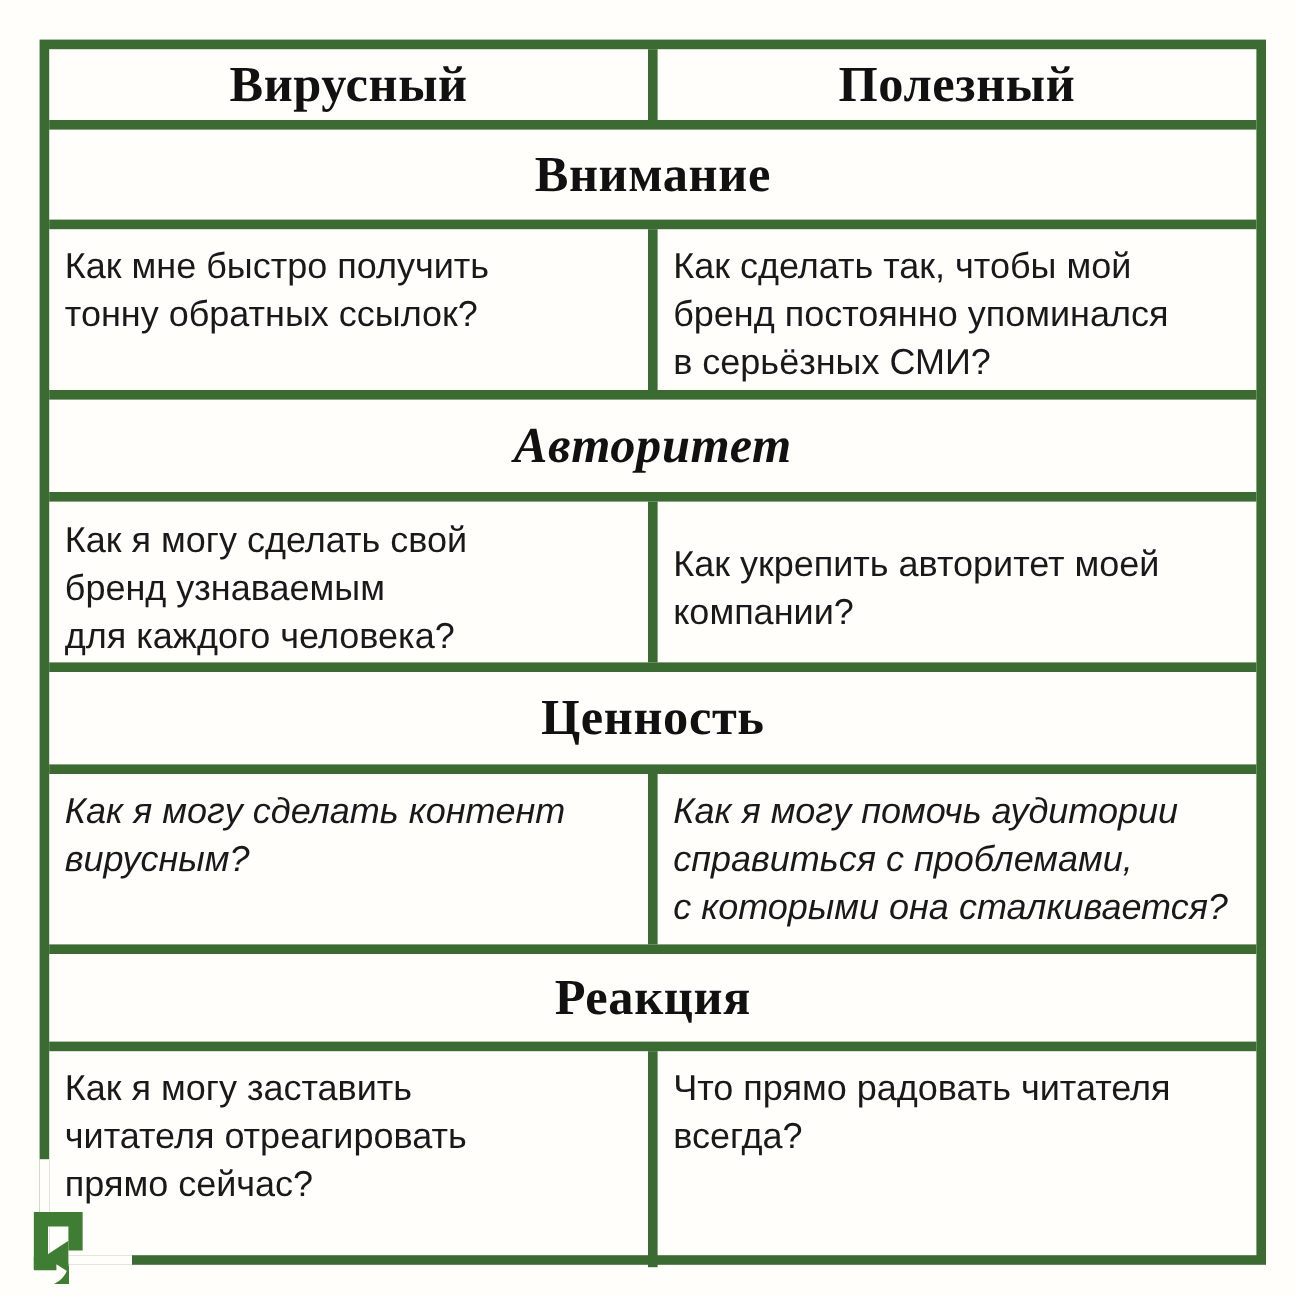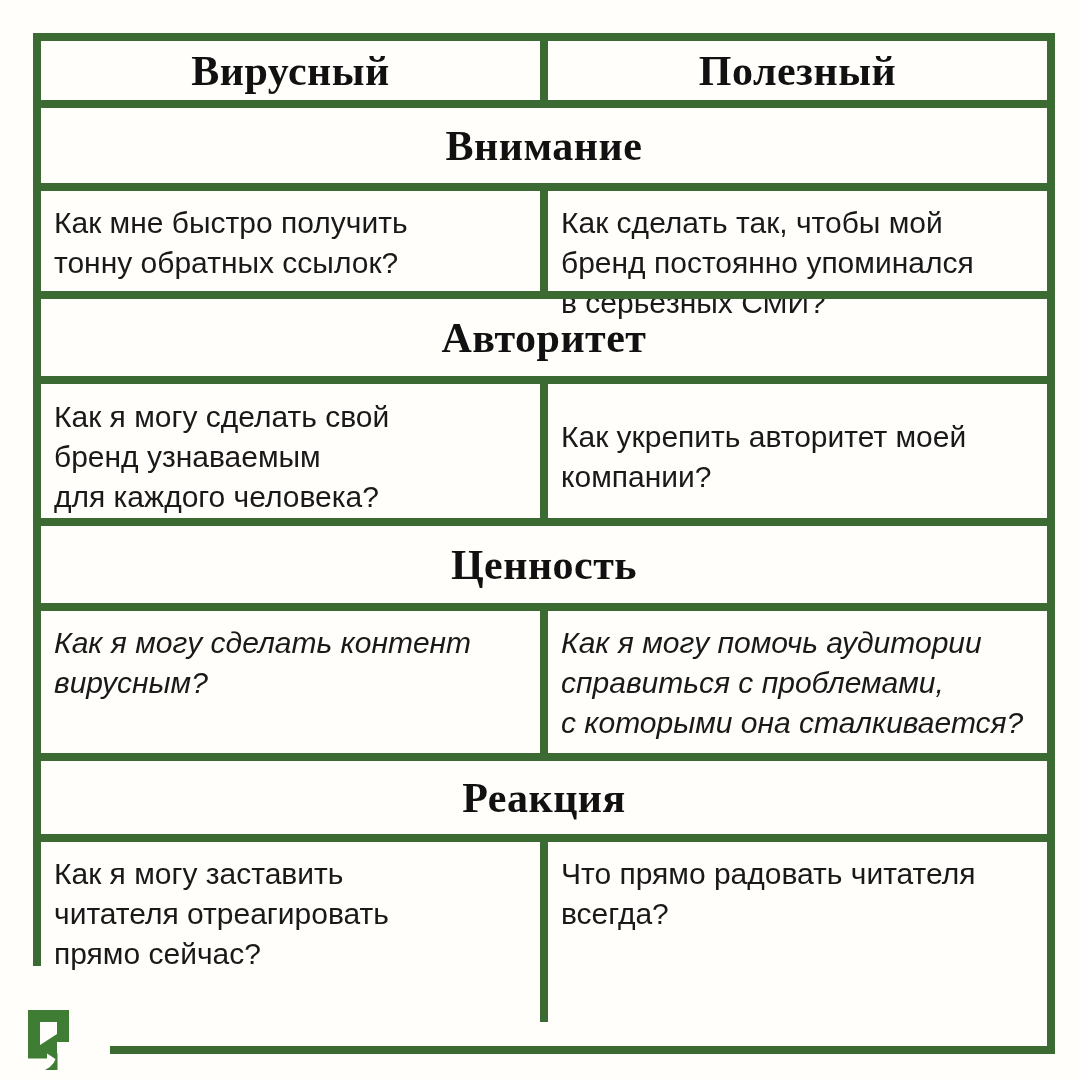"Как мне быстро получить" .h-q1 { height: 100px -> 134px }
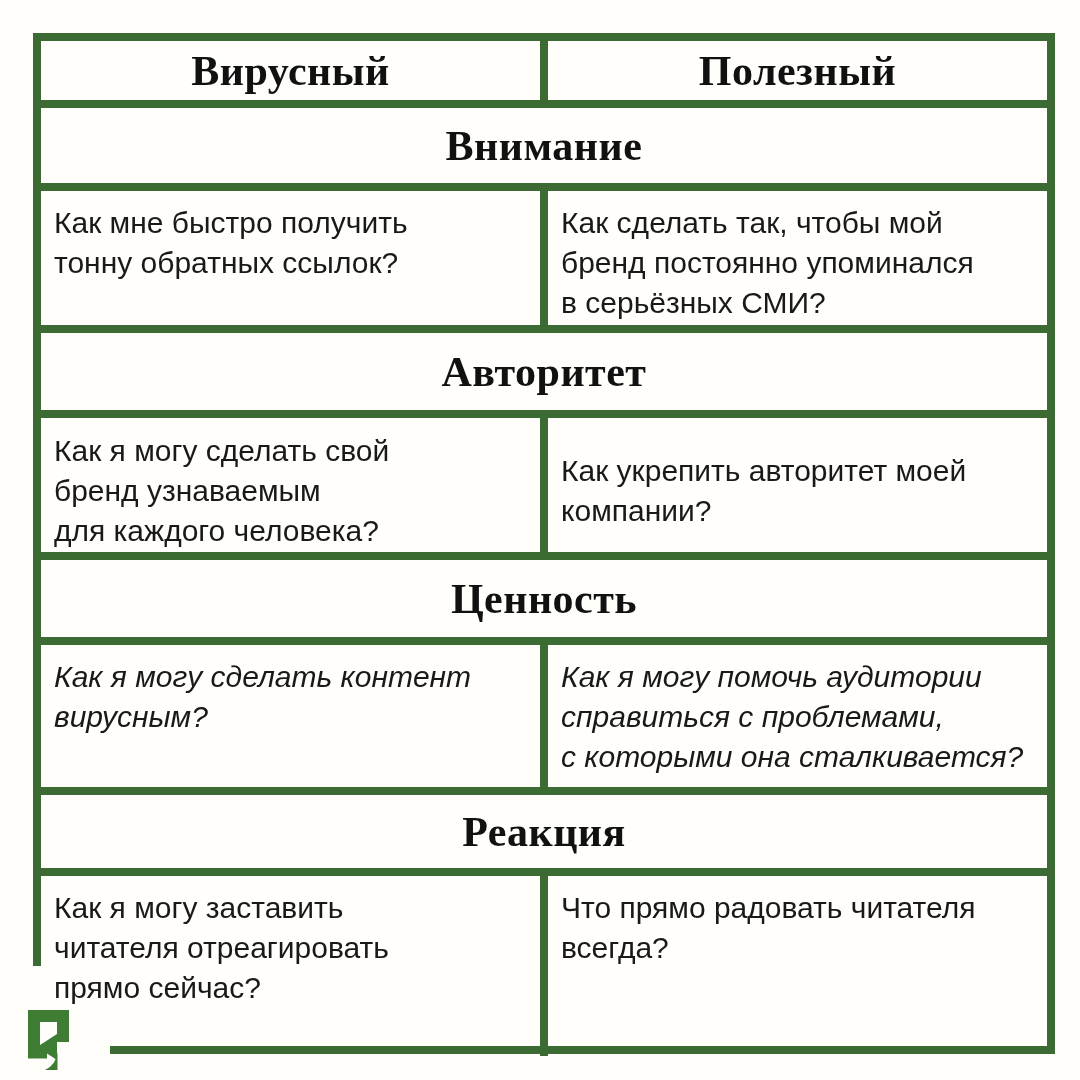"Авторитет" .h-s2 { font-style: none -> italic }
